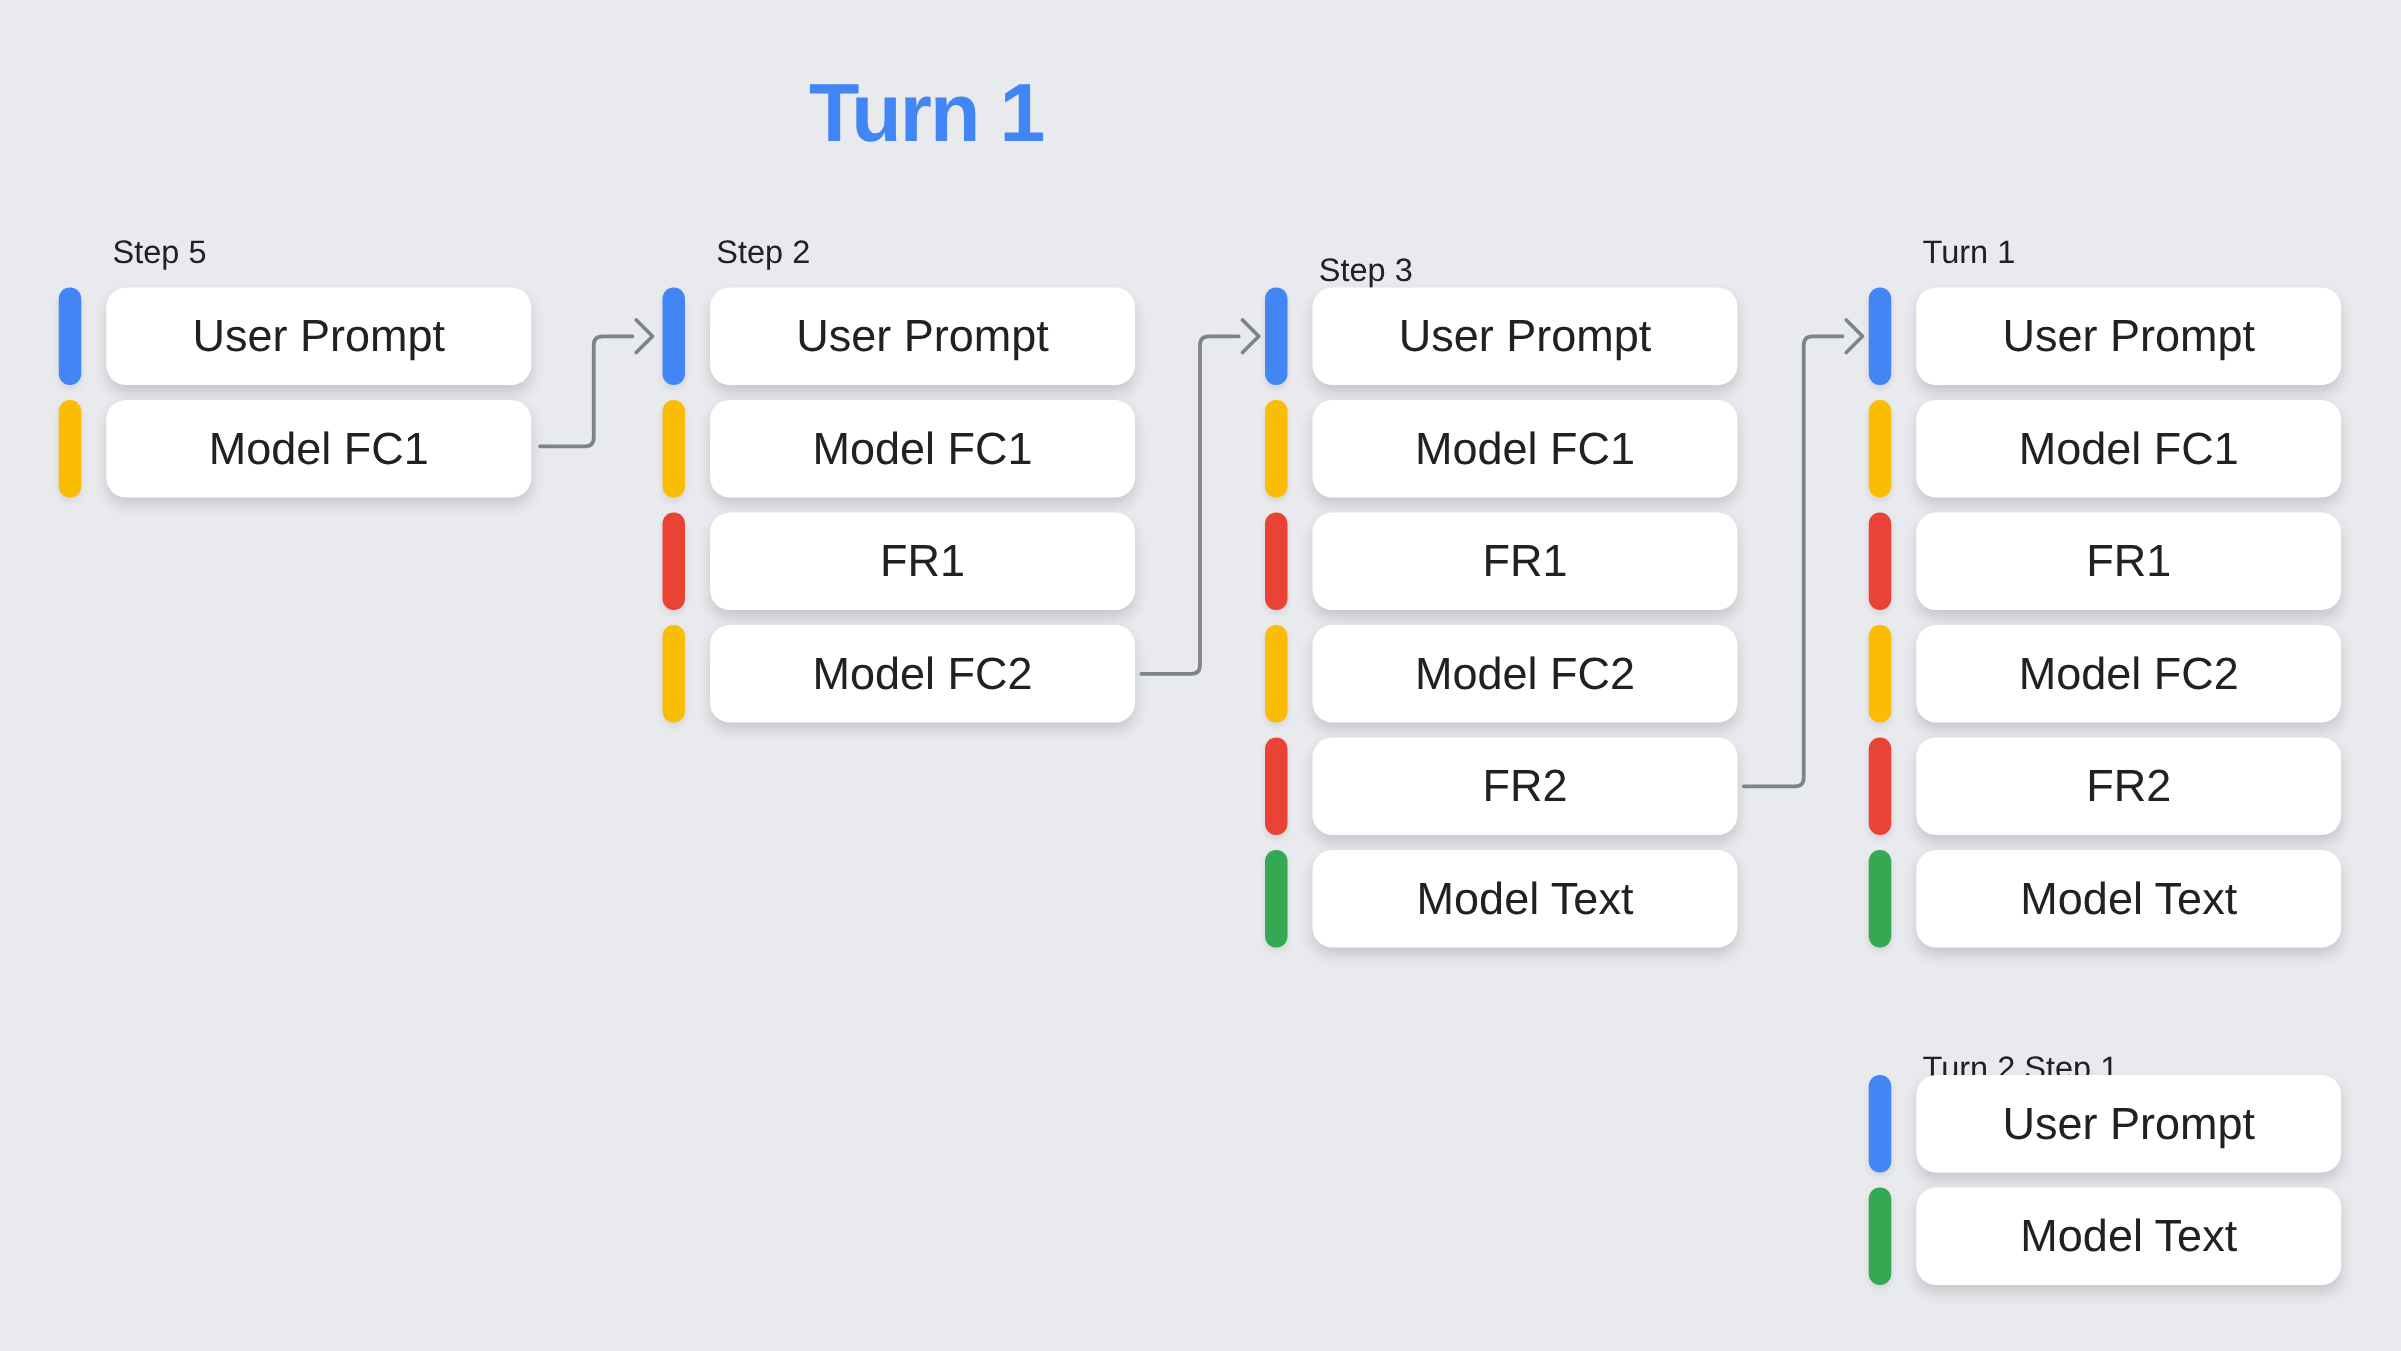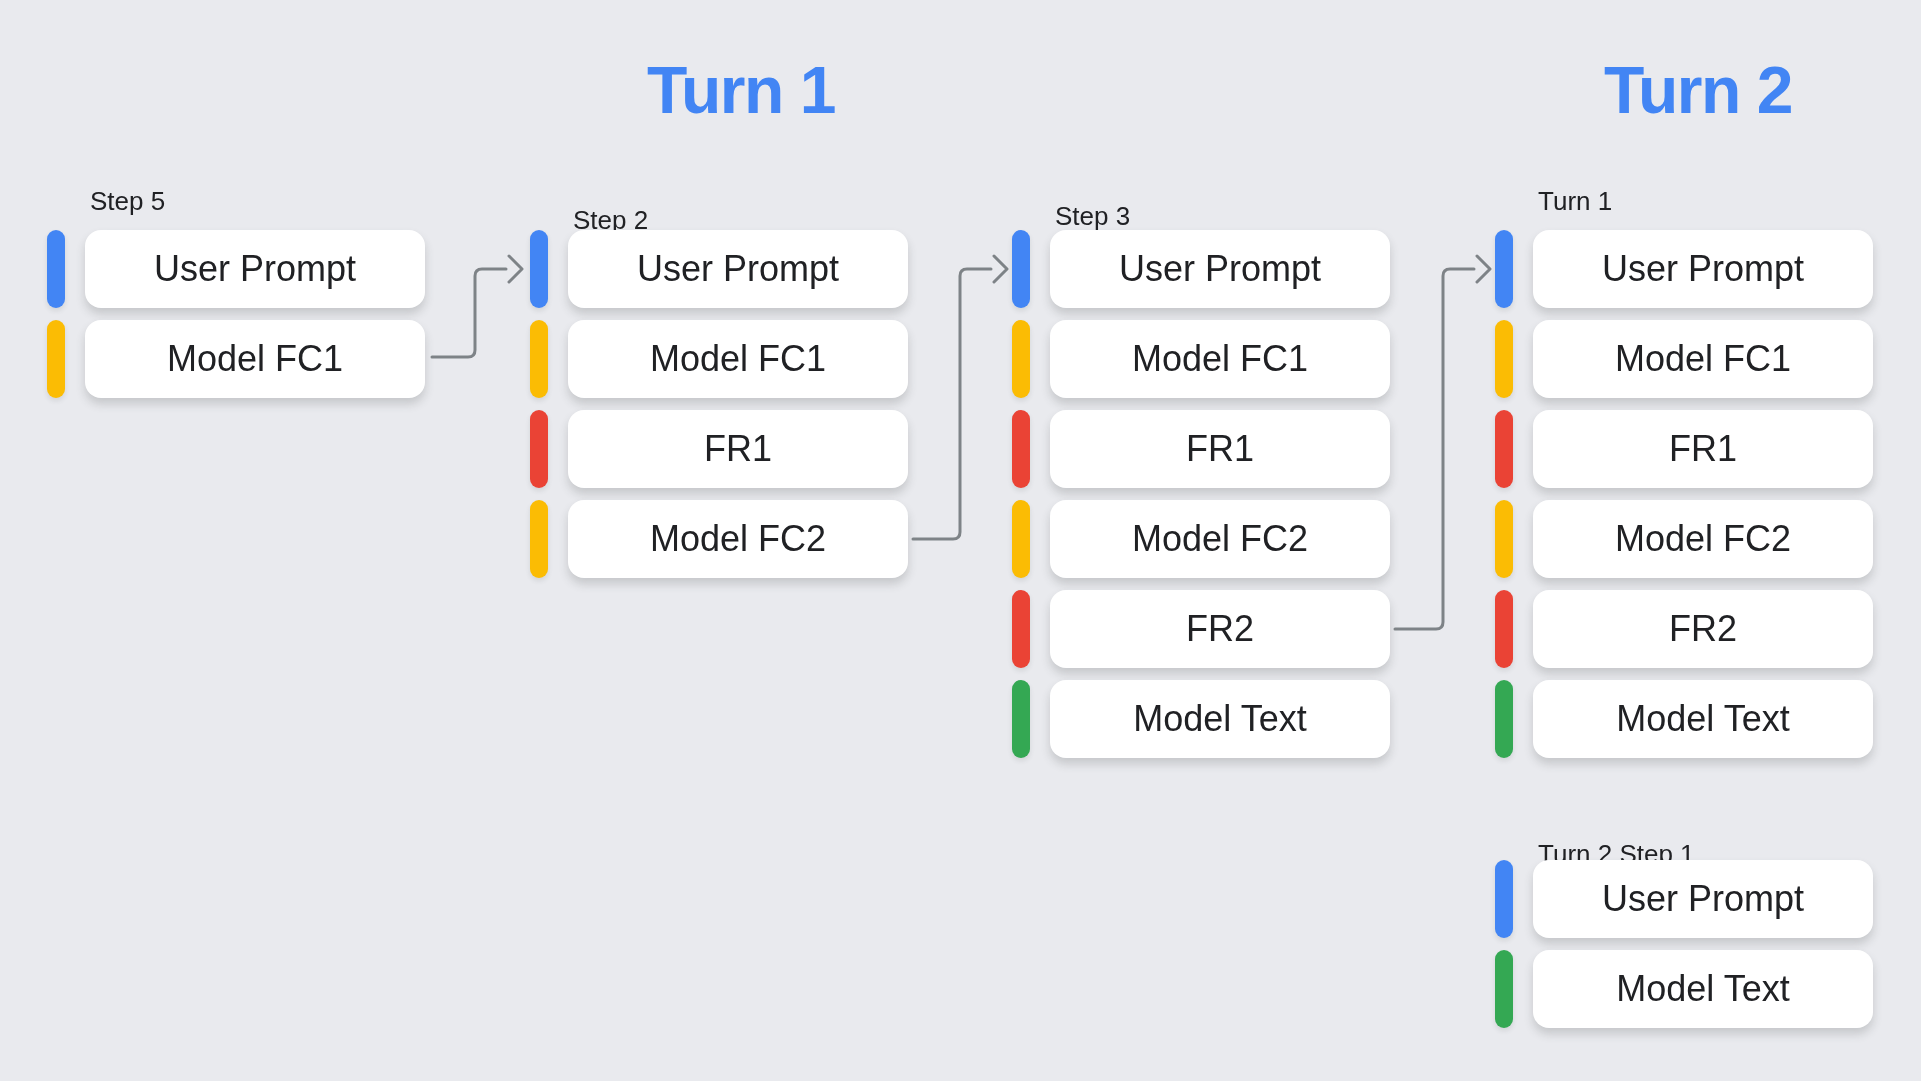"Turn 2" div.turn-title { html: <div>Turn 2</div> -> none }
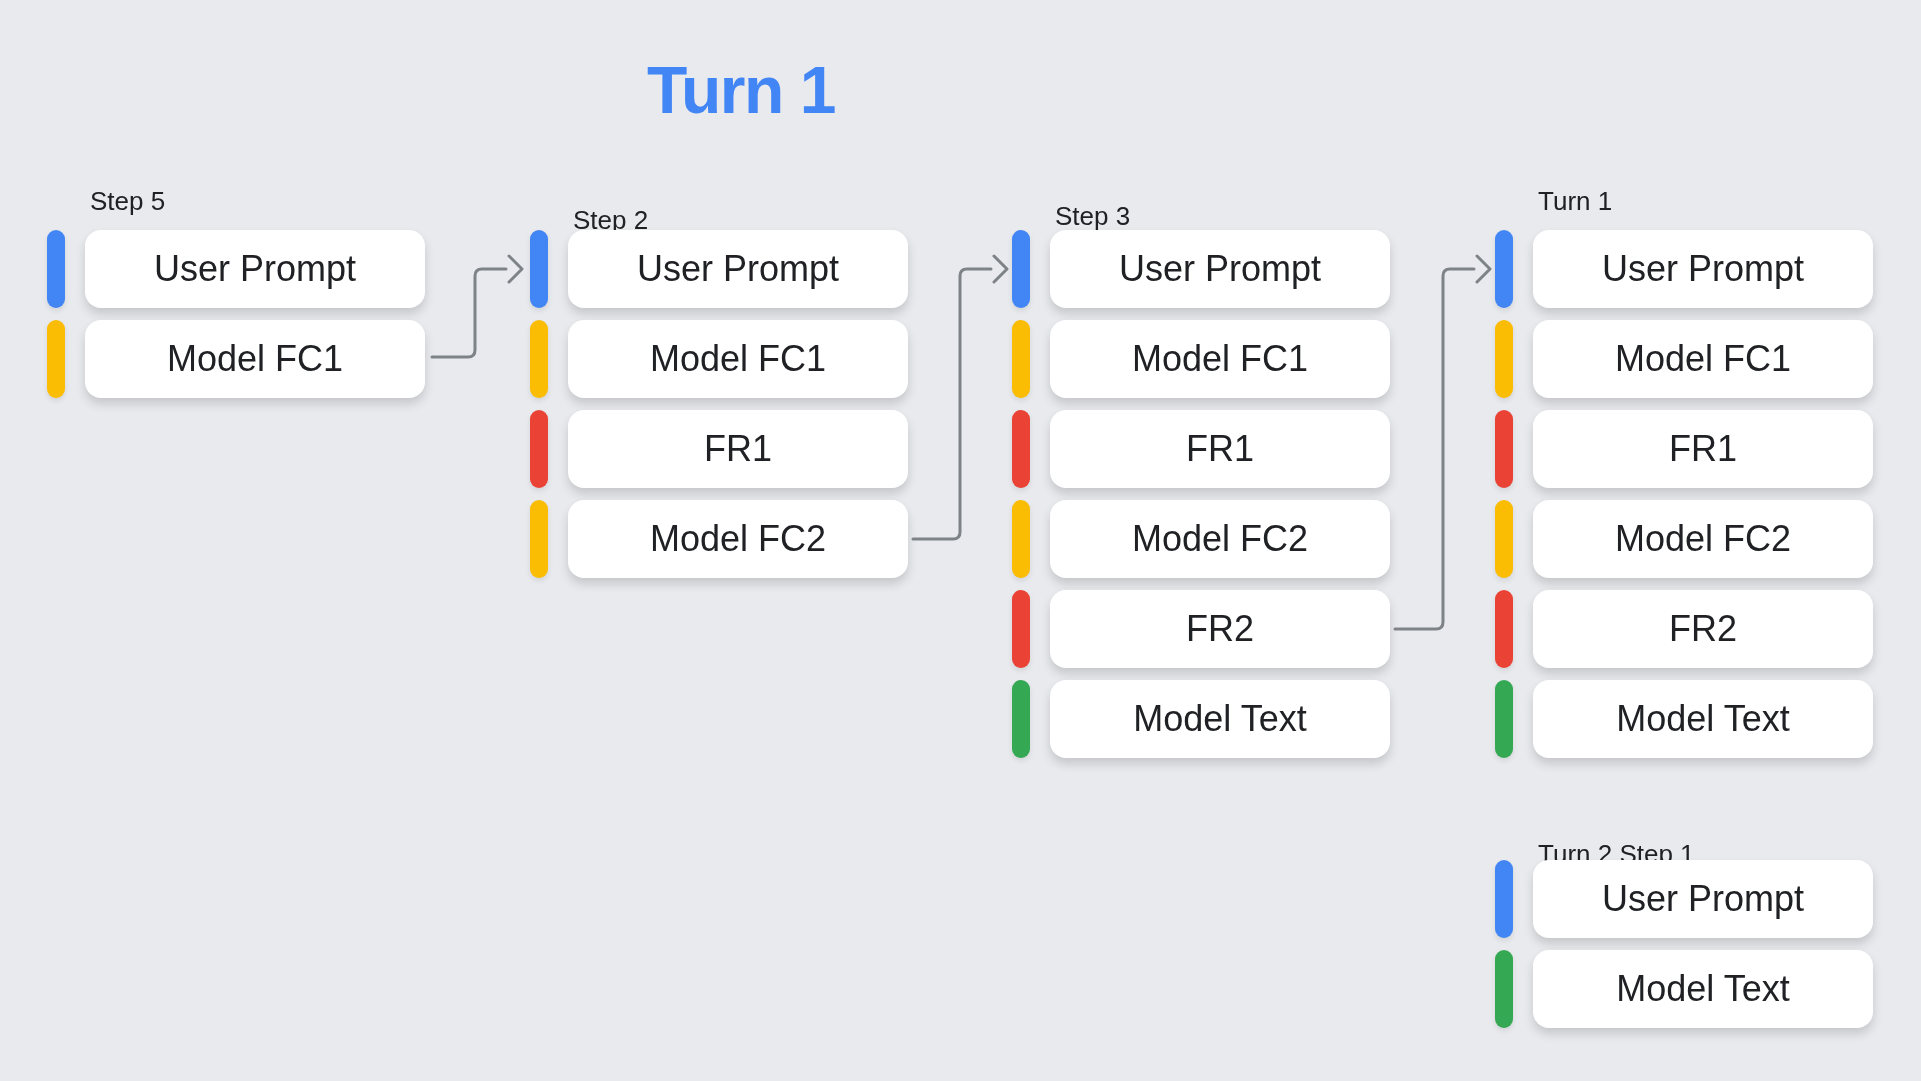"Step 2" div.group-label { margin-top: 19px -> none }
